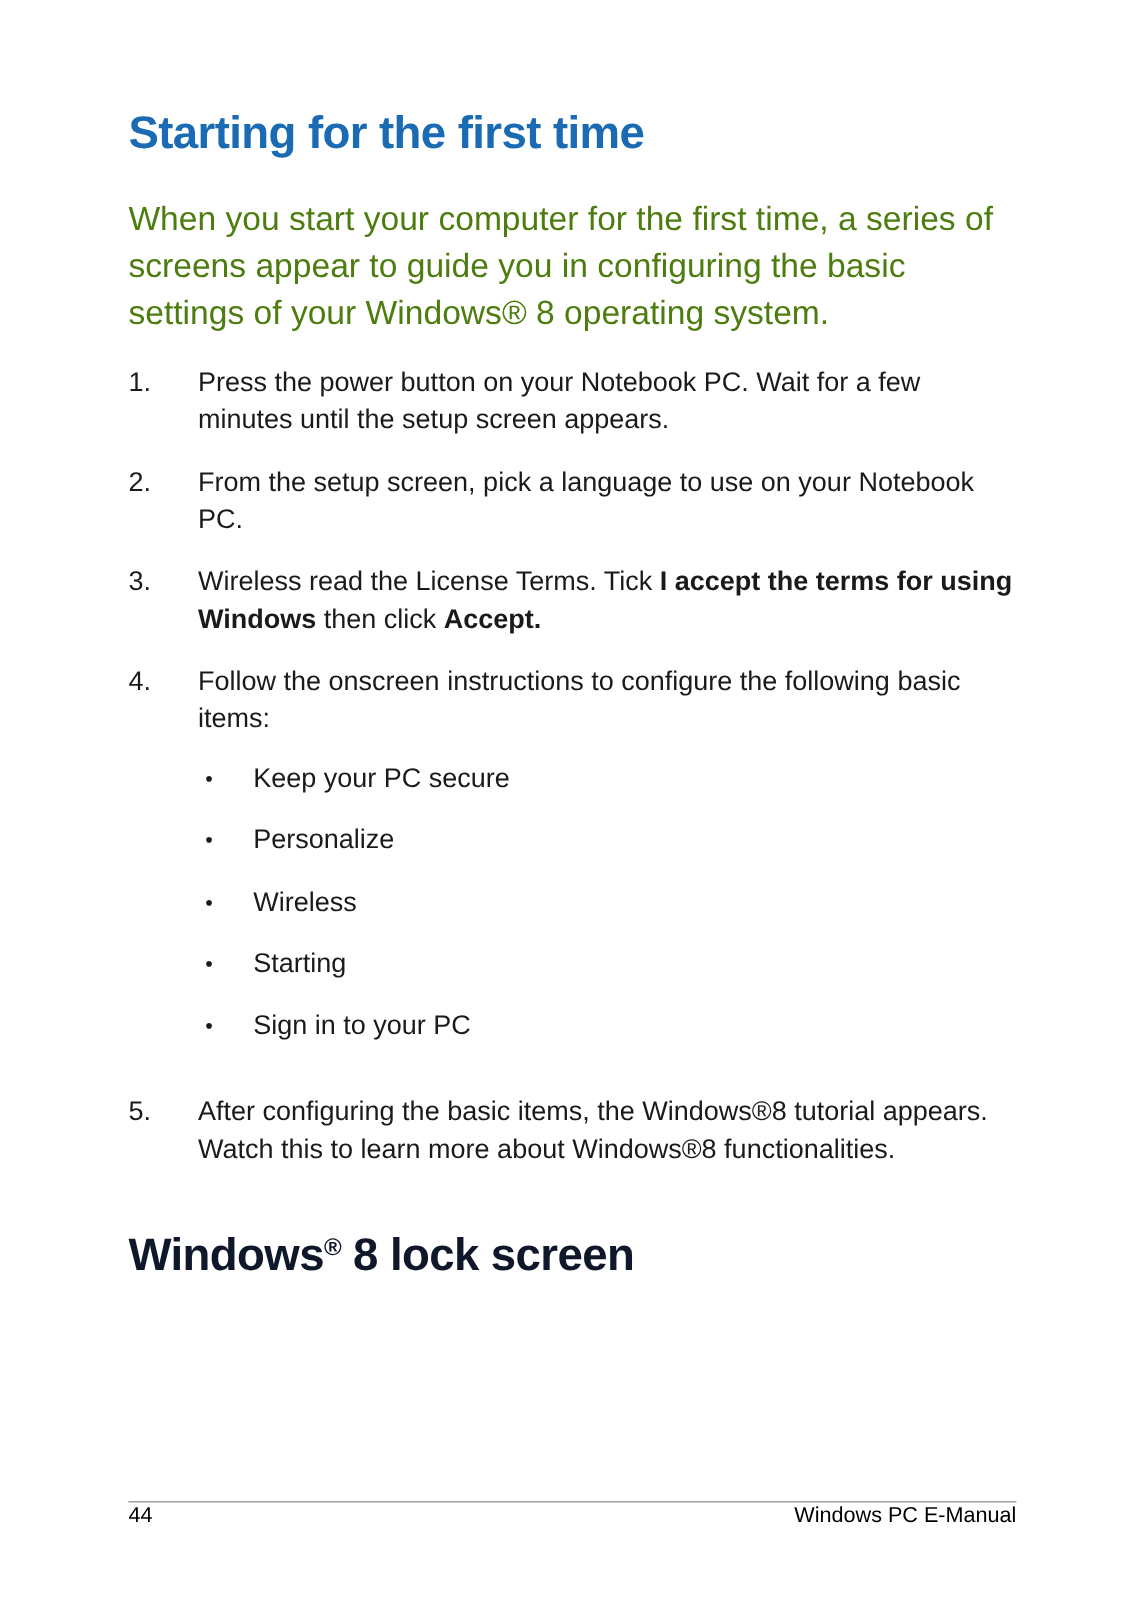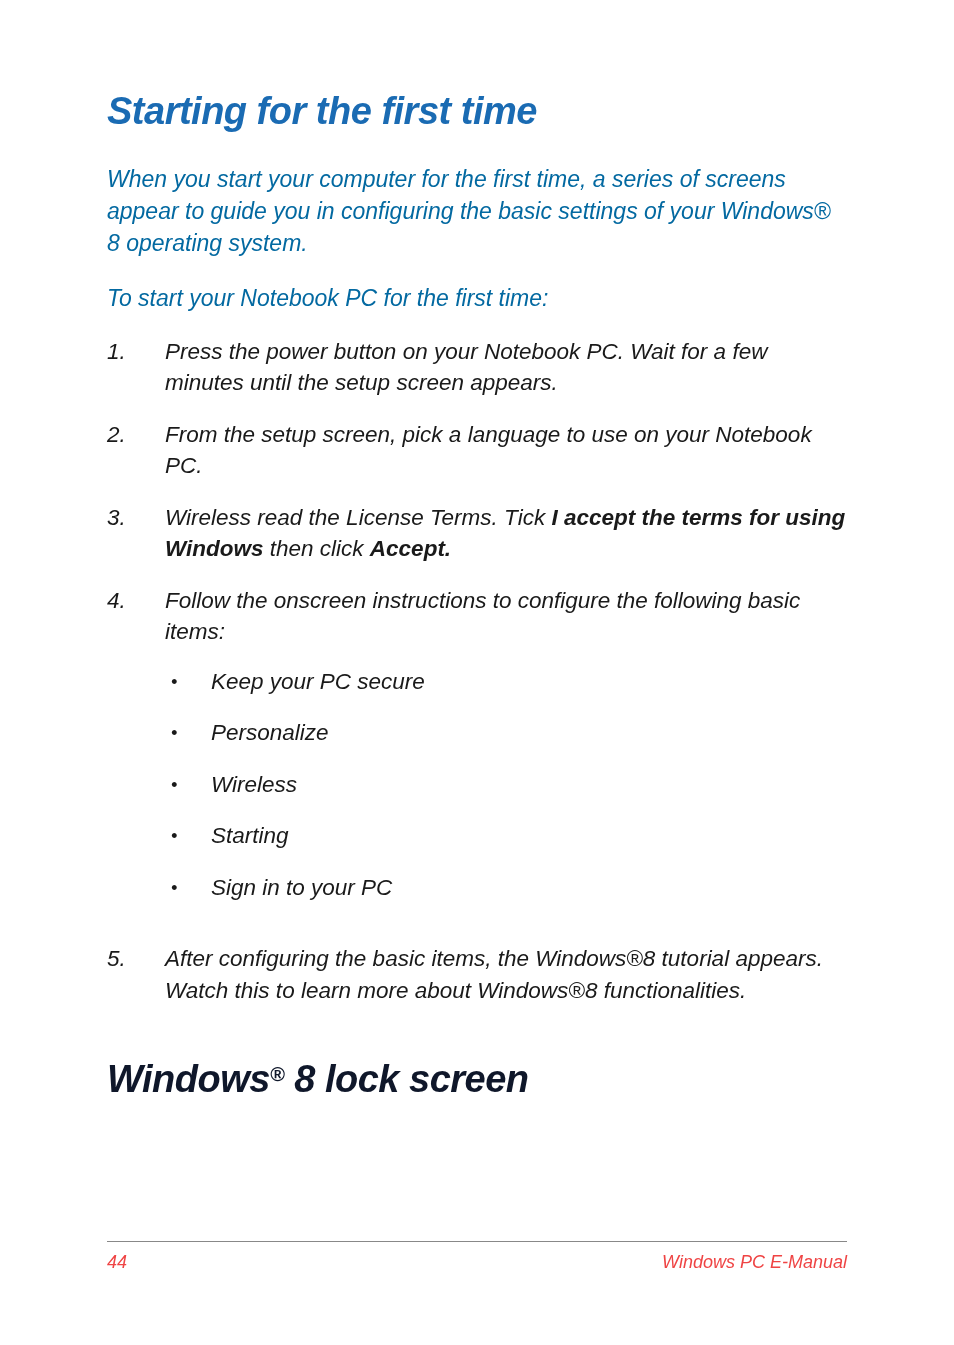"Starting for the first time" * { font-style: italic -> none }
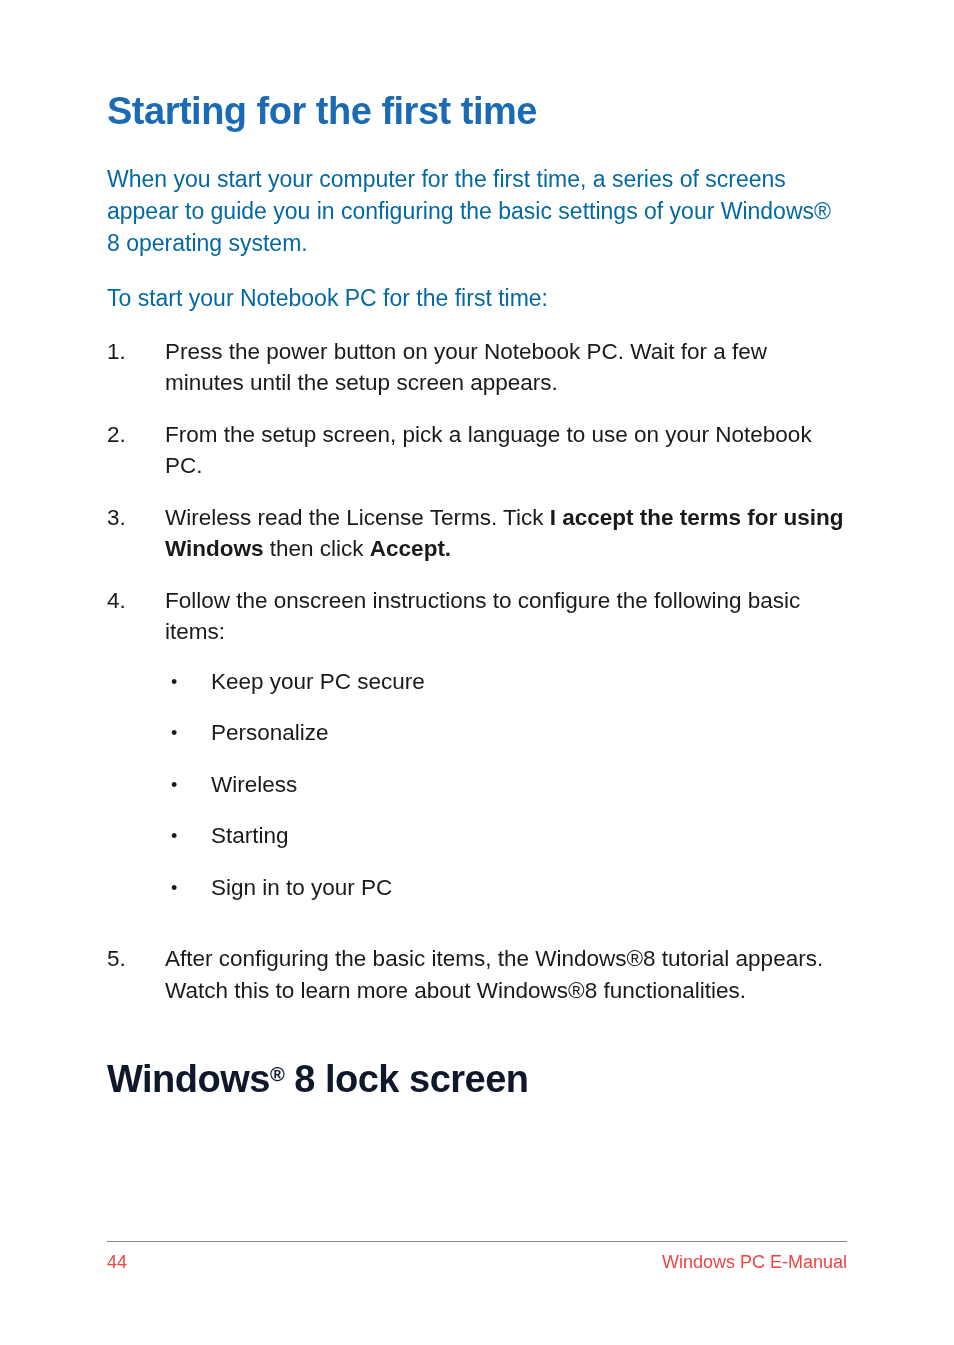"When you start your computer" .para { color: #0369a1 -> #4d7c0f; font-size: 23px -> 28px }
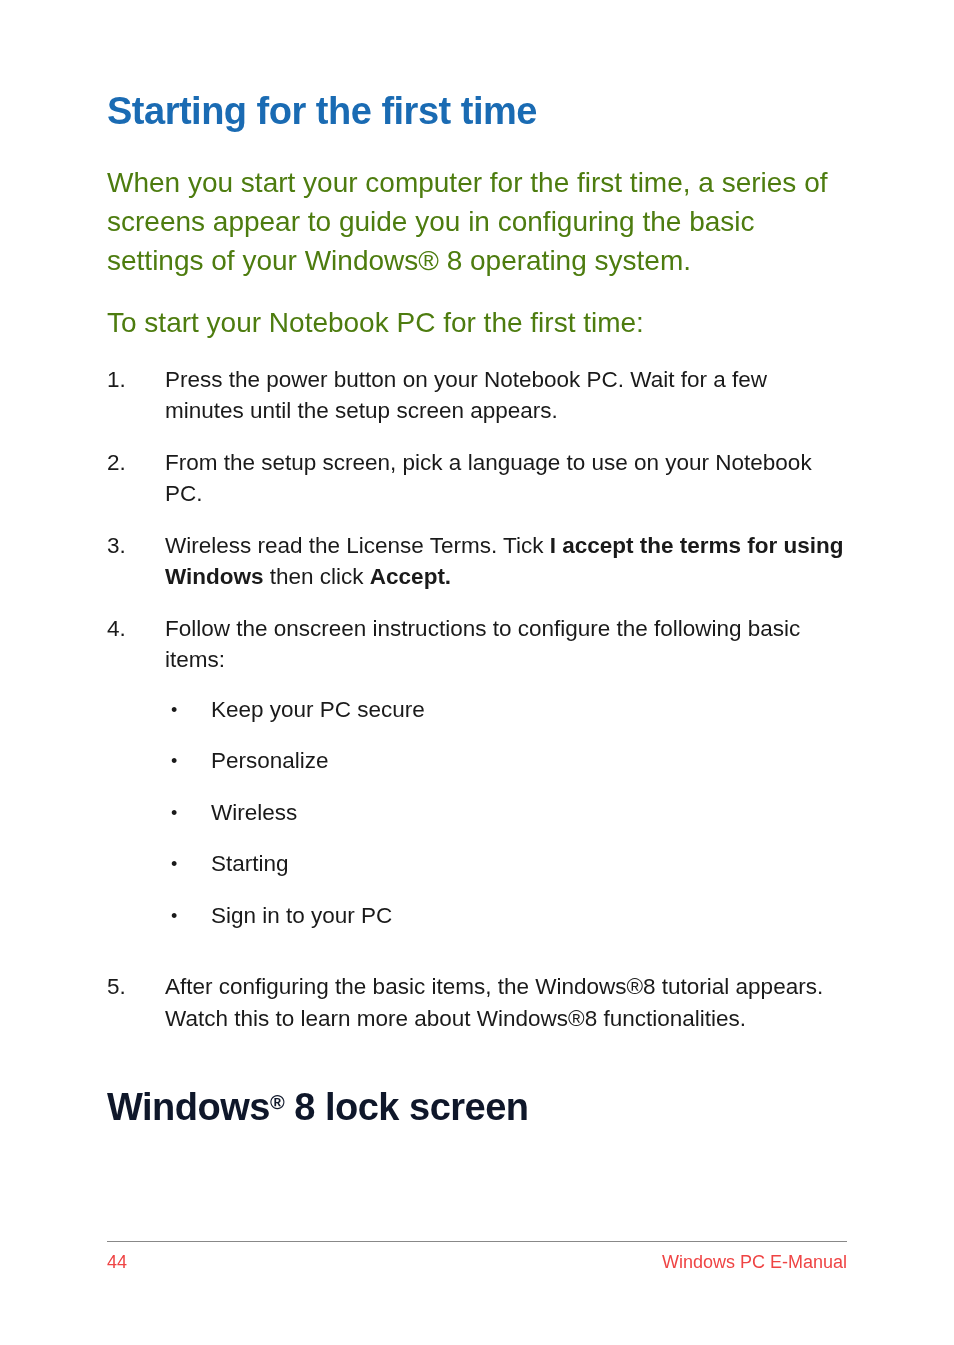"To start your Notebook PC" p.para { html: <p>To start your Notebook PC for the first time:</p> -> none }
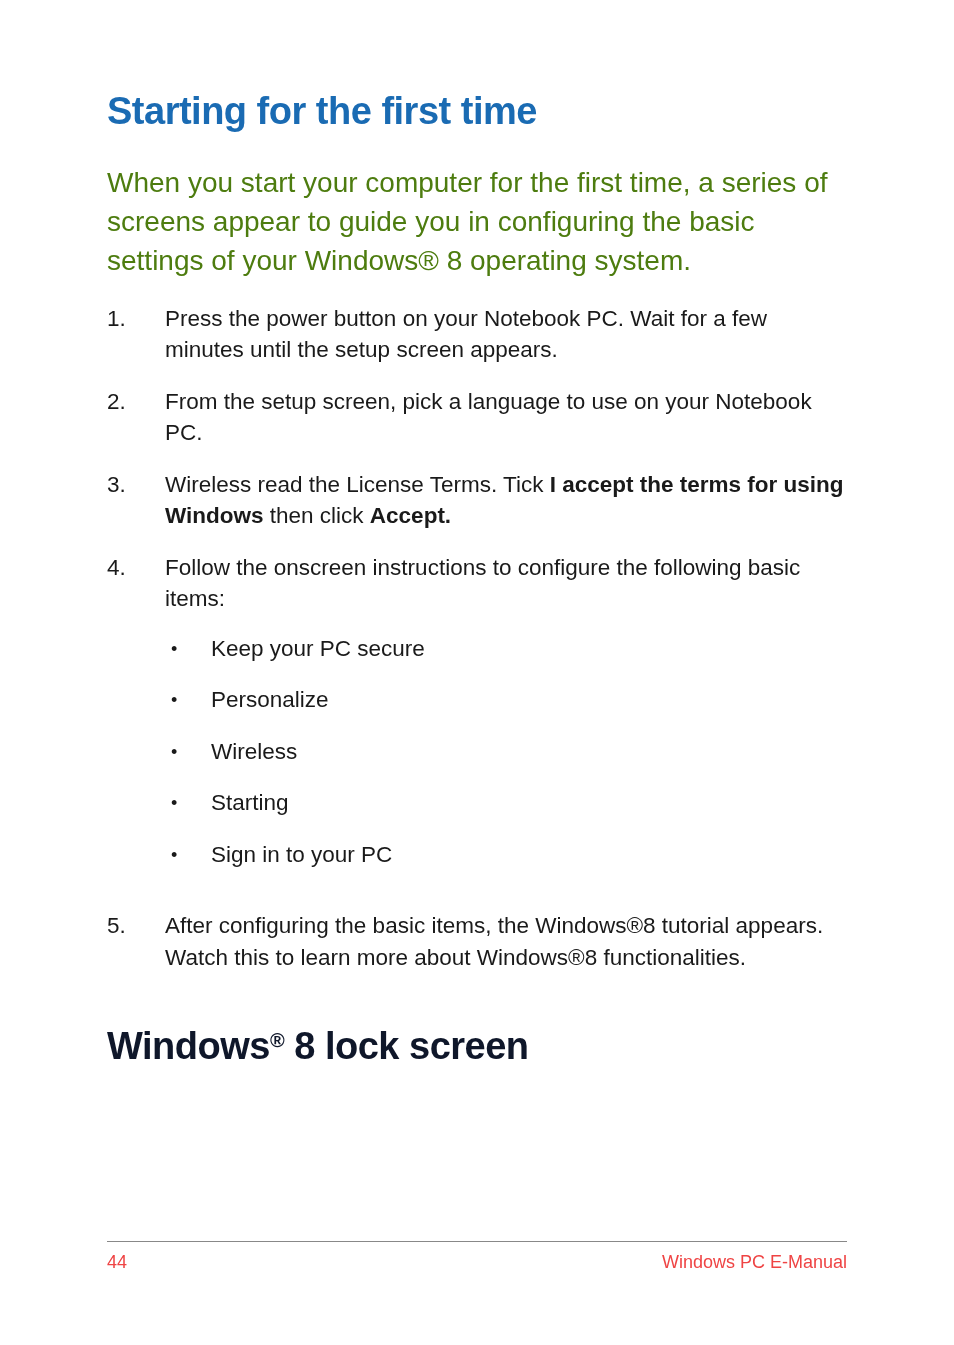"44" .footer { color: #ef4444 -> #000000; padding-top: 10px -> none }
